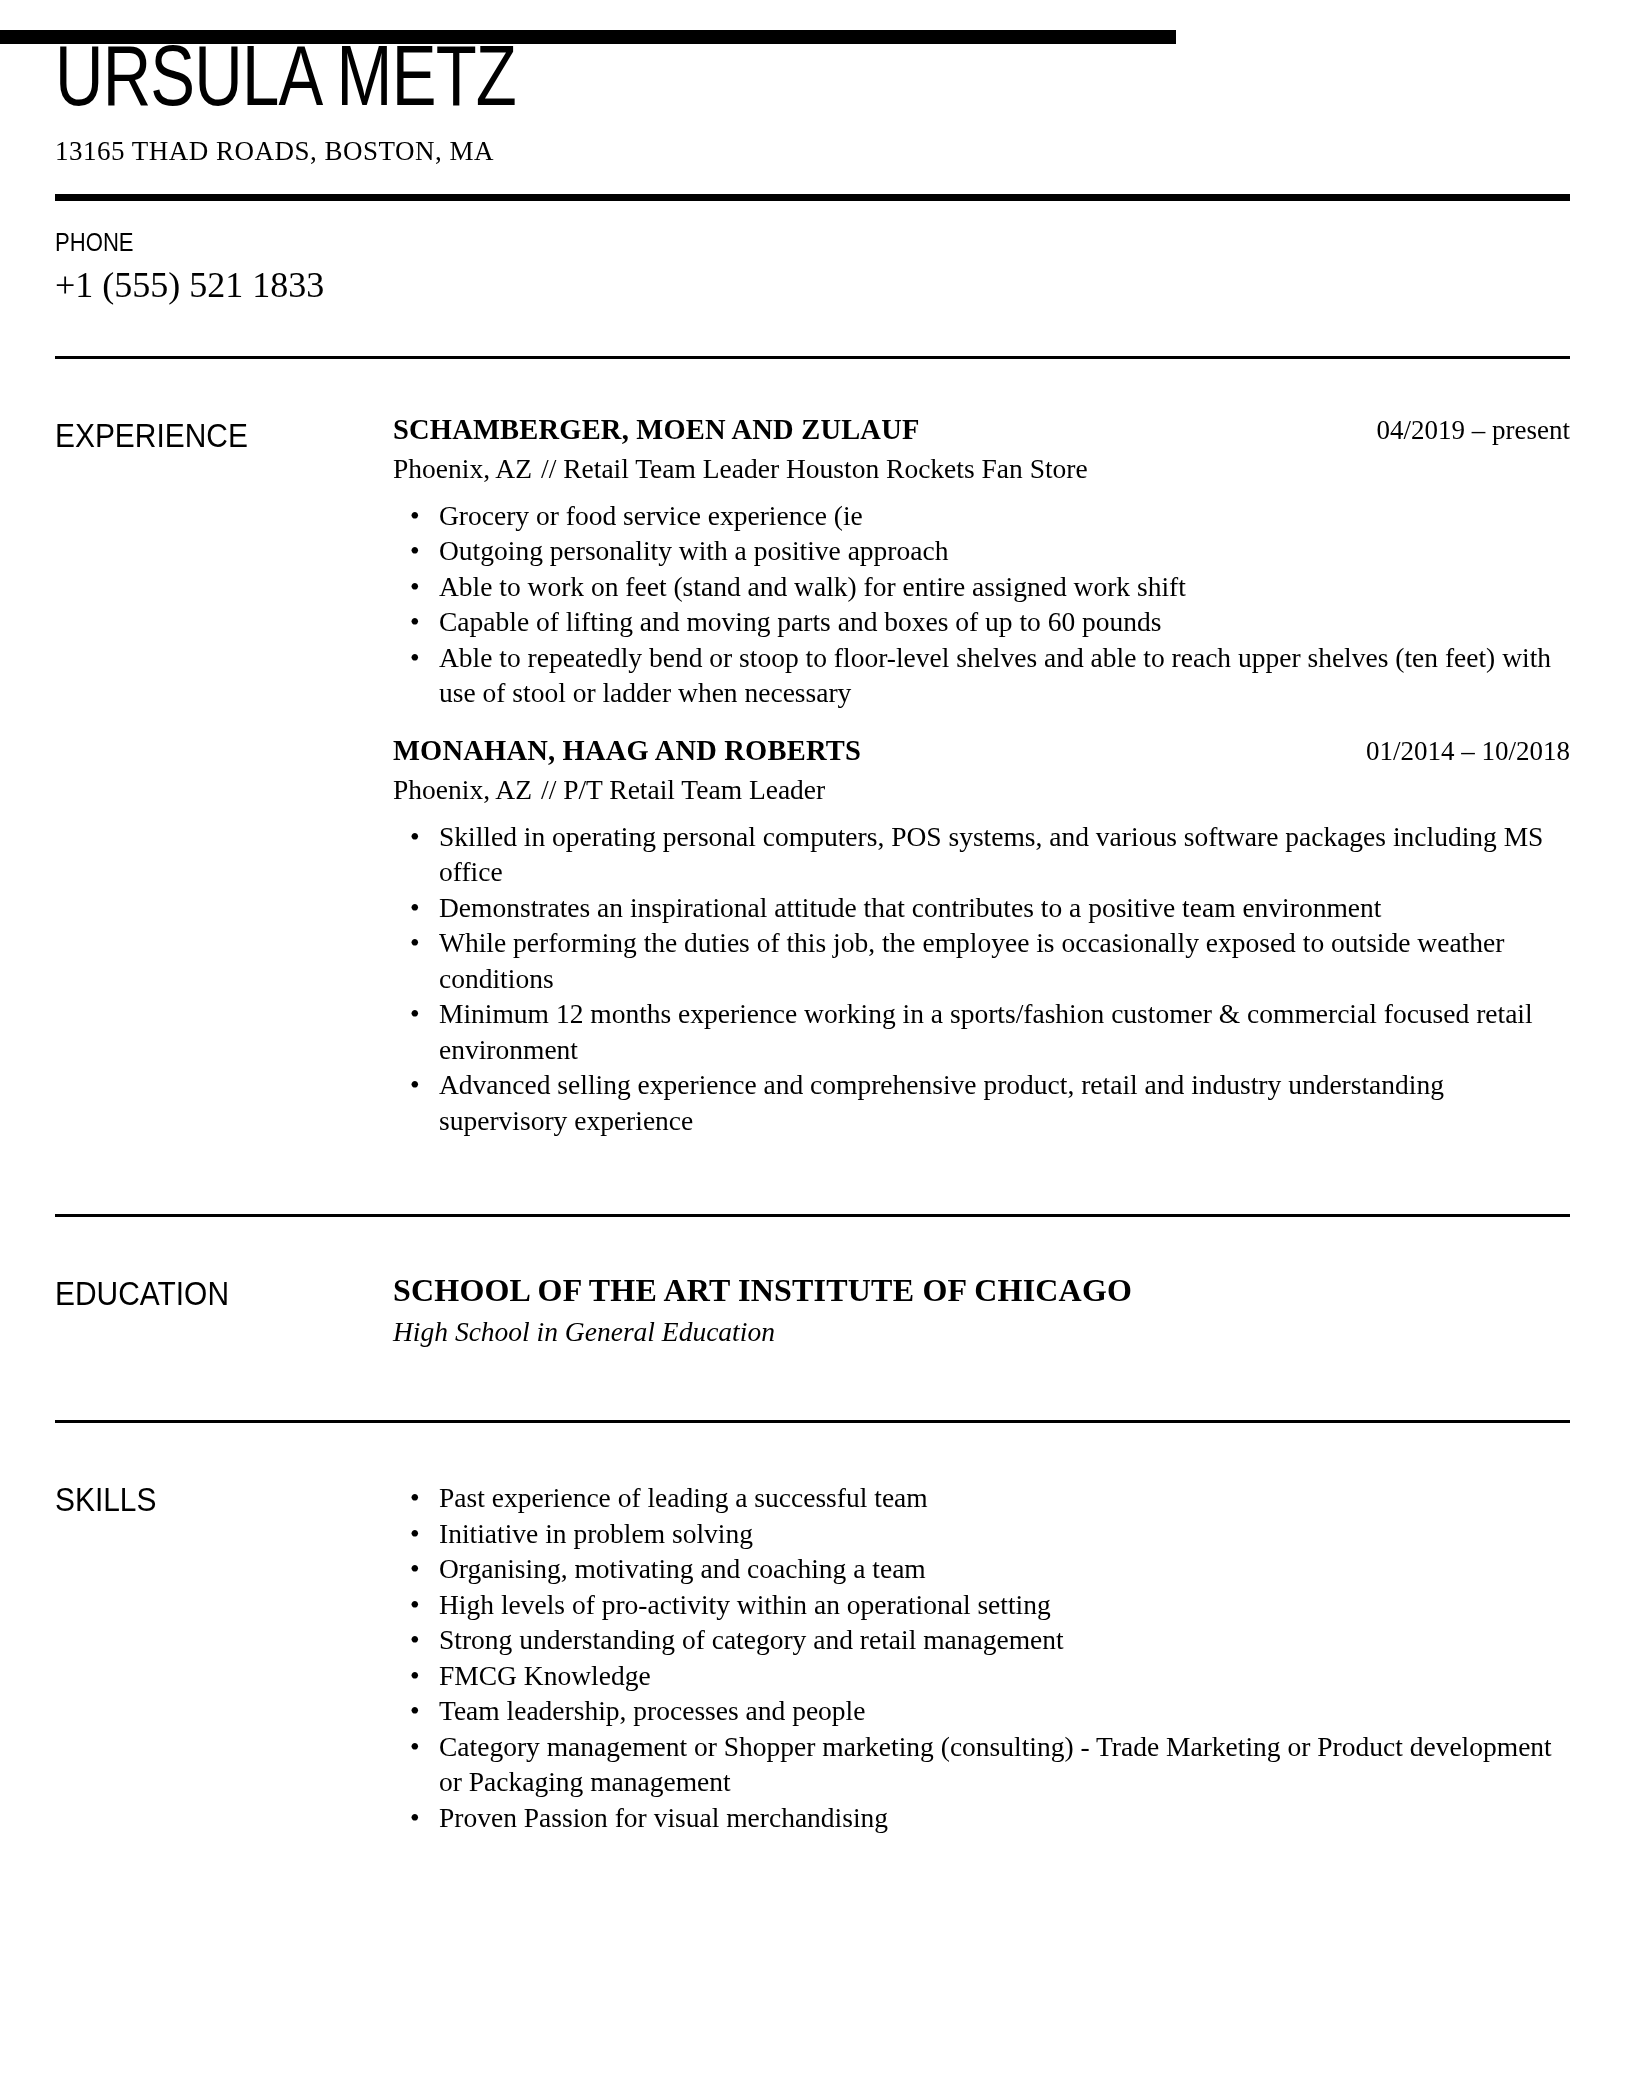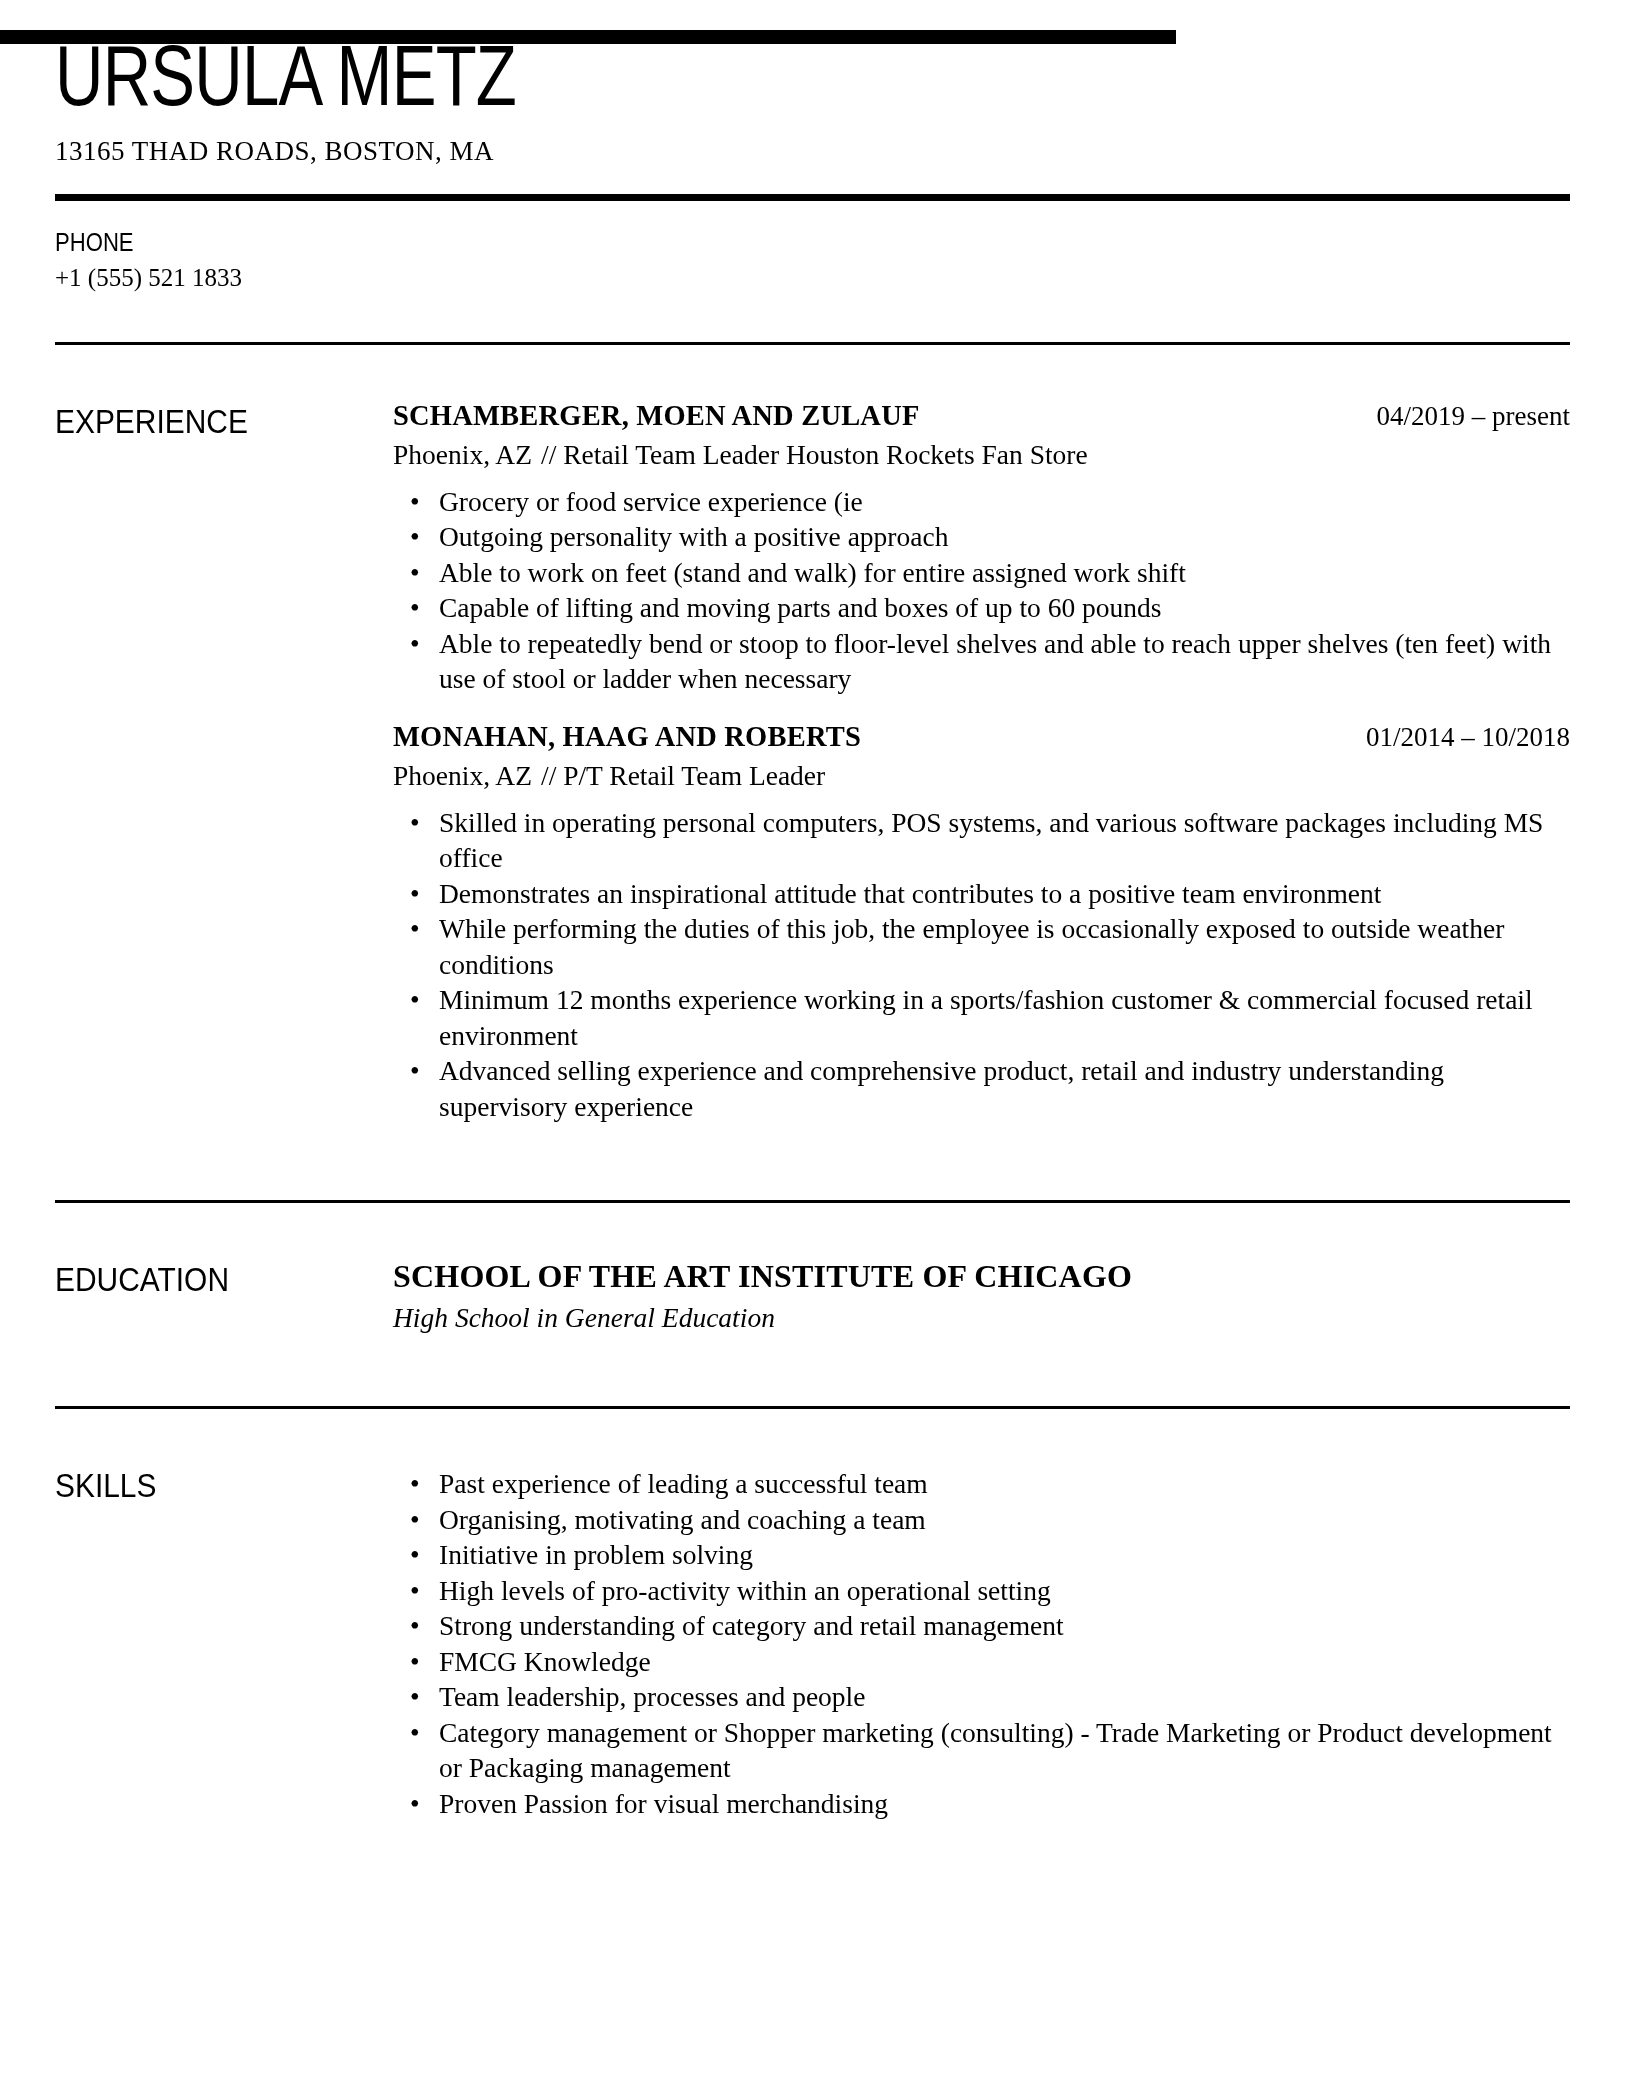"+1 (555) 521 1833" .contact-value { font-size: 25px -> 36px }
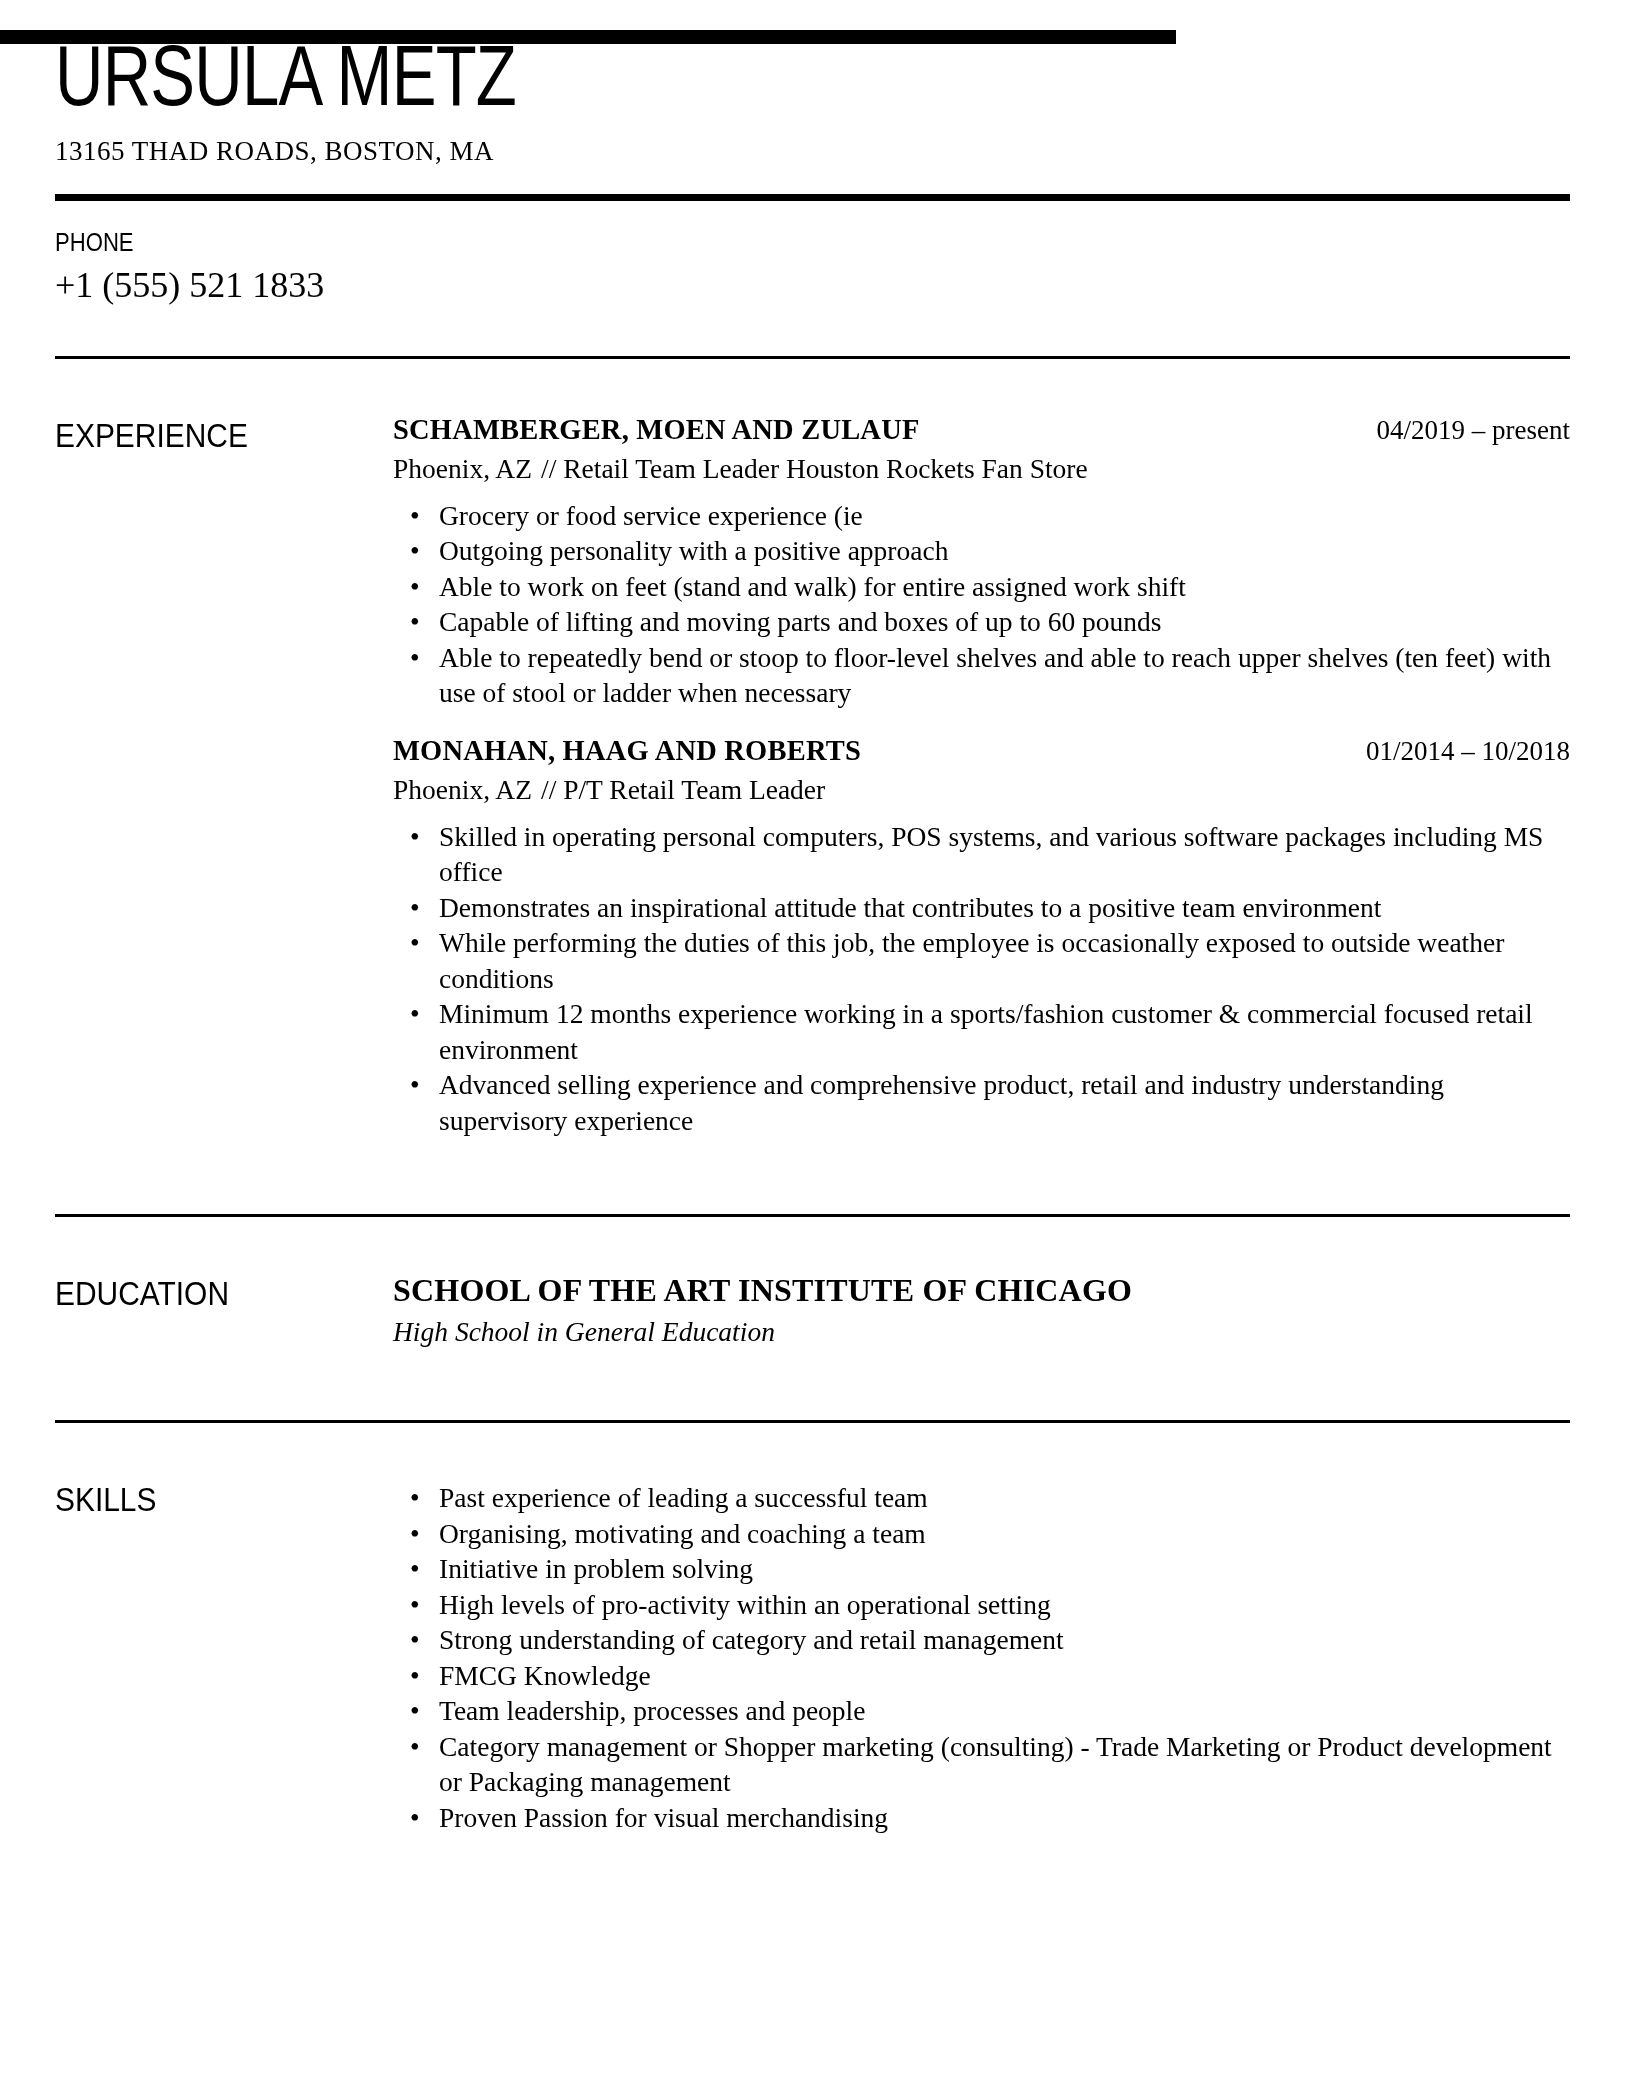"Organising, motivating and coaching a" li { order: before "Initiative in problem solving" -> after "Initiative in problem solving" }
